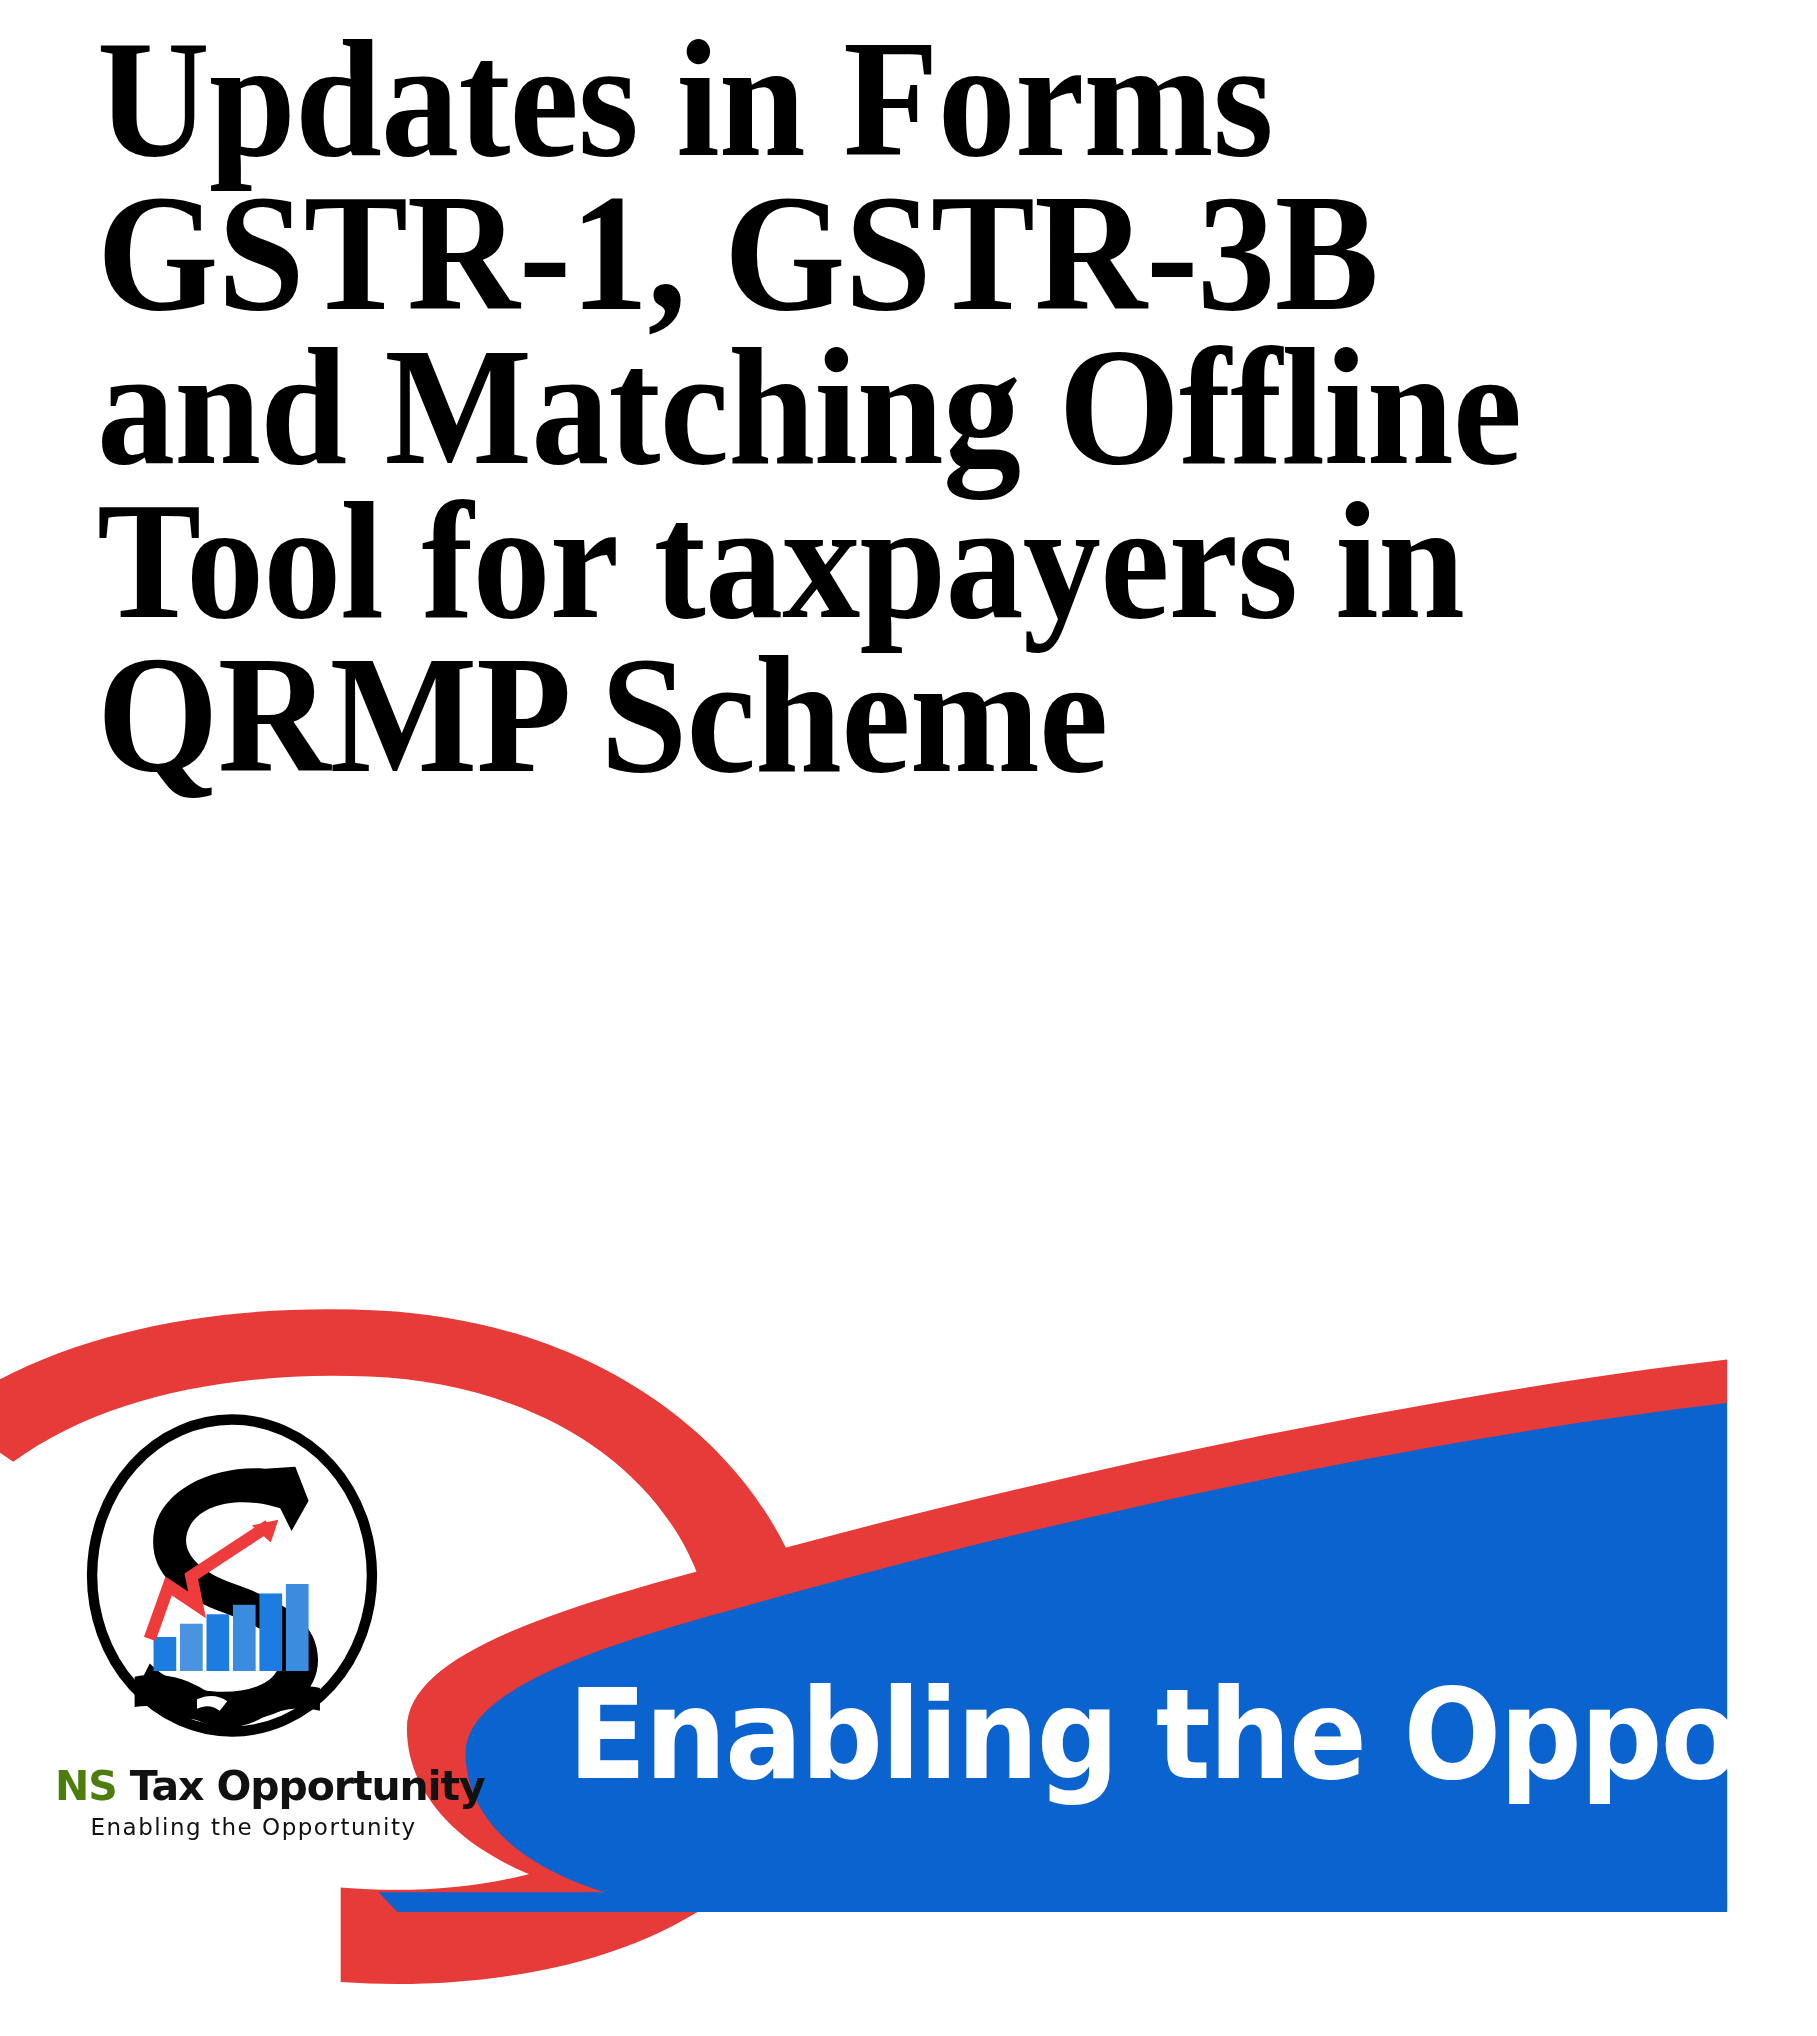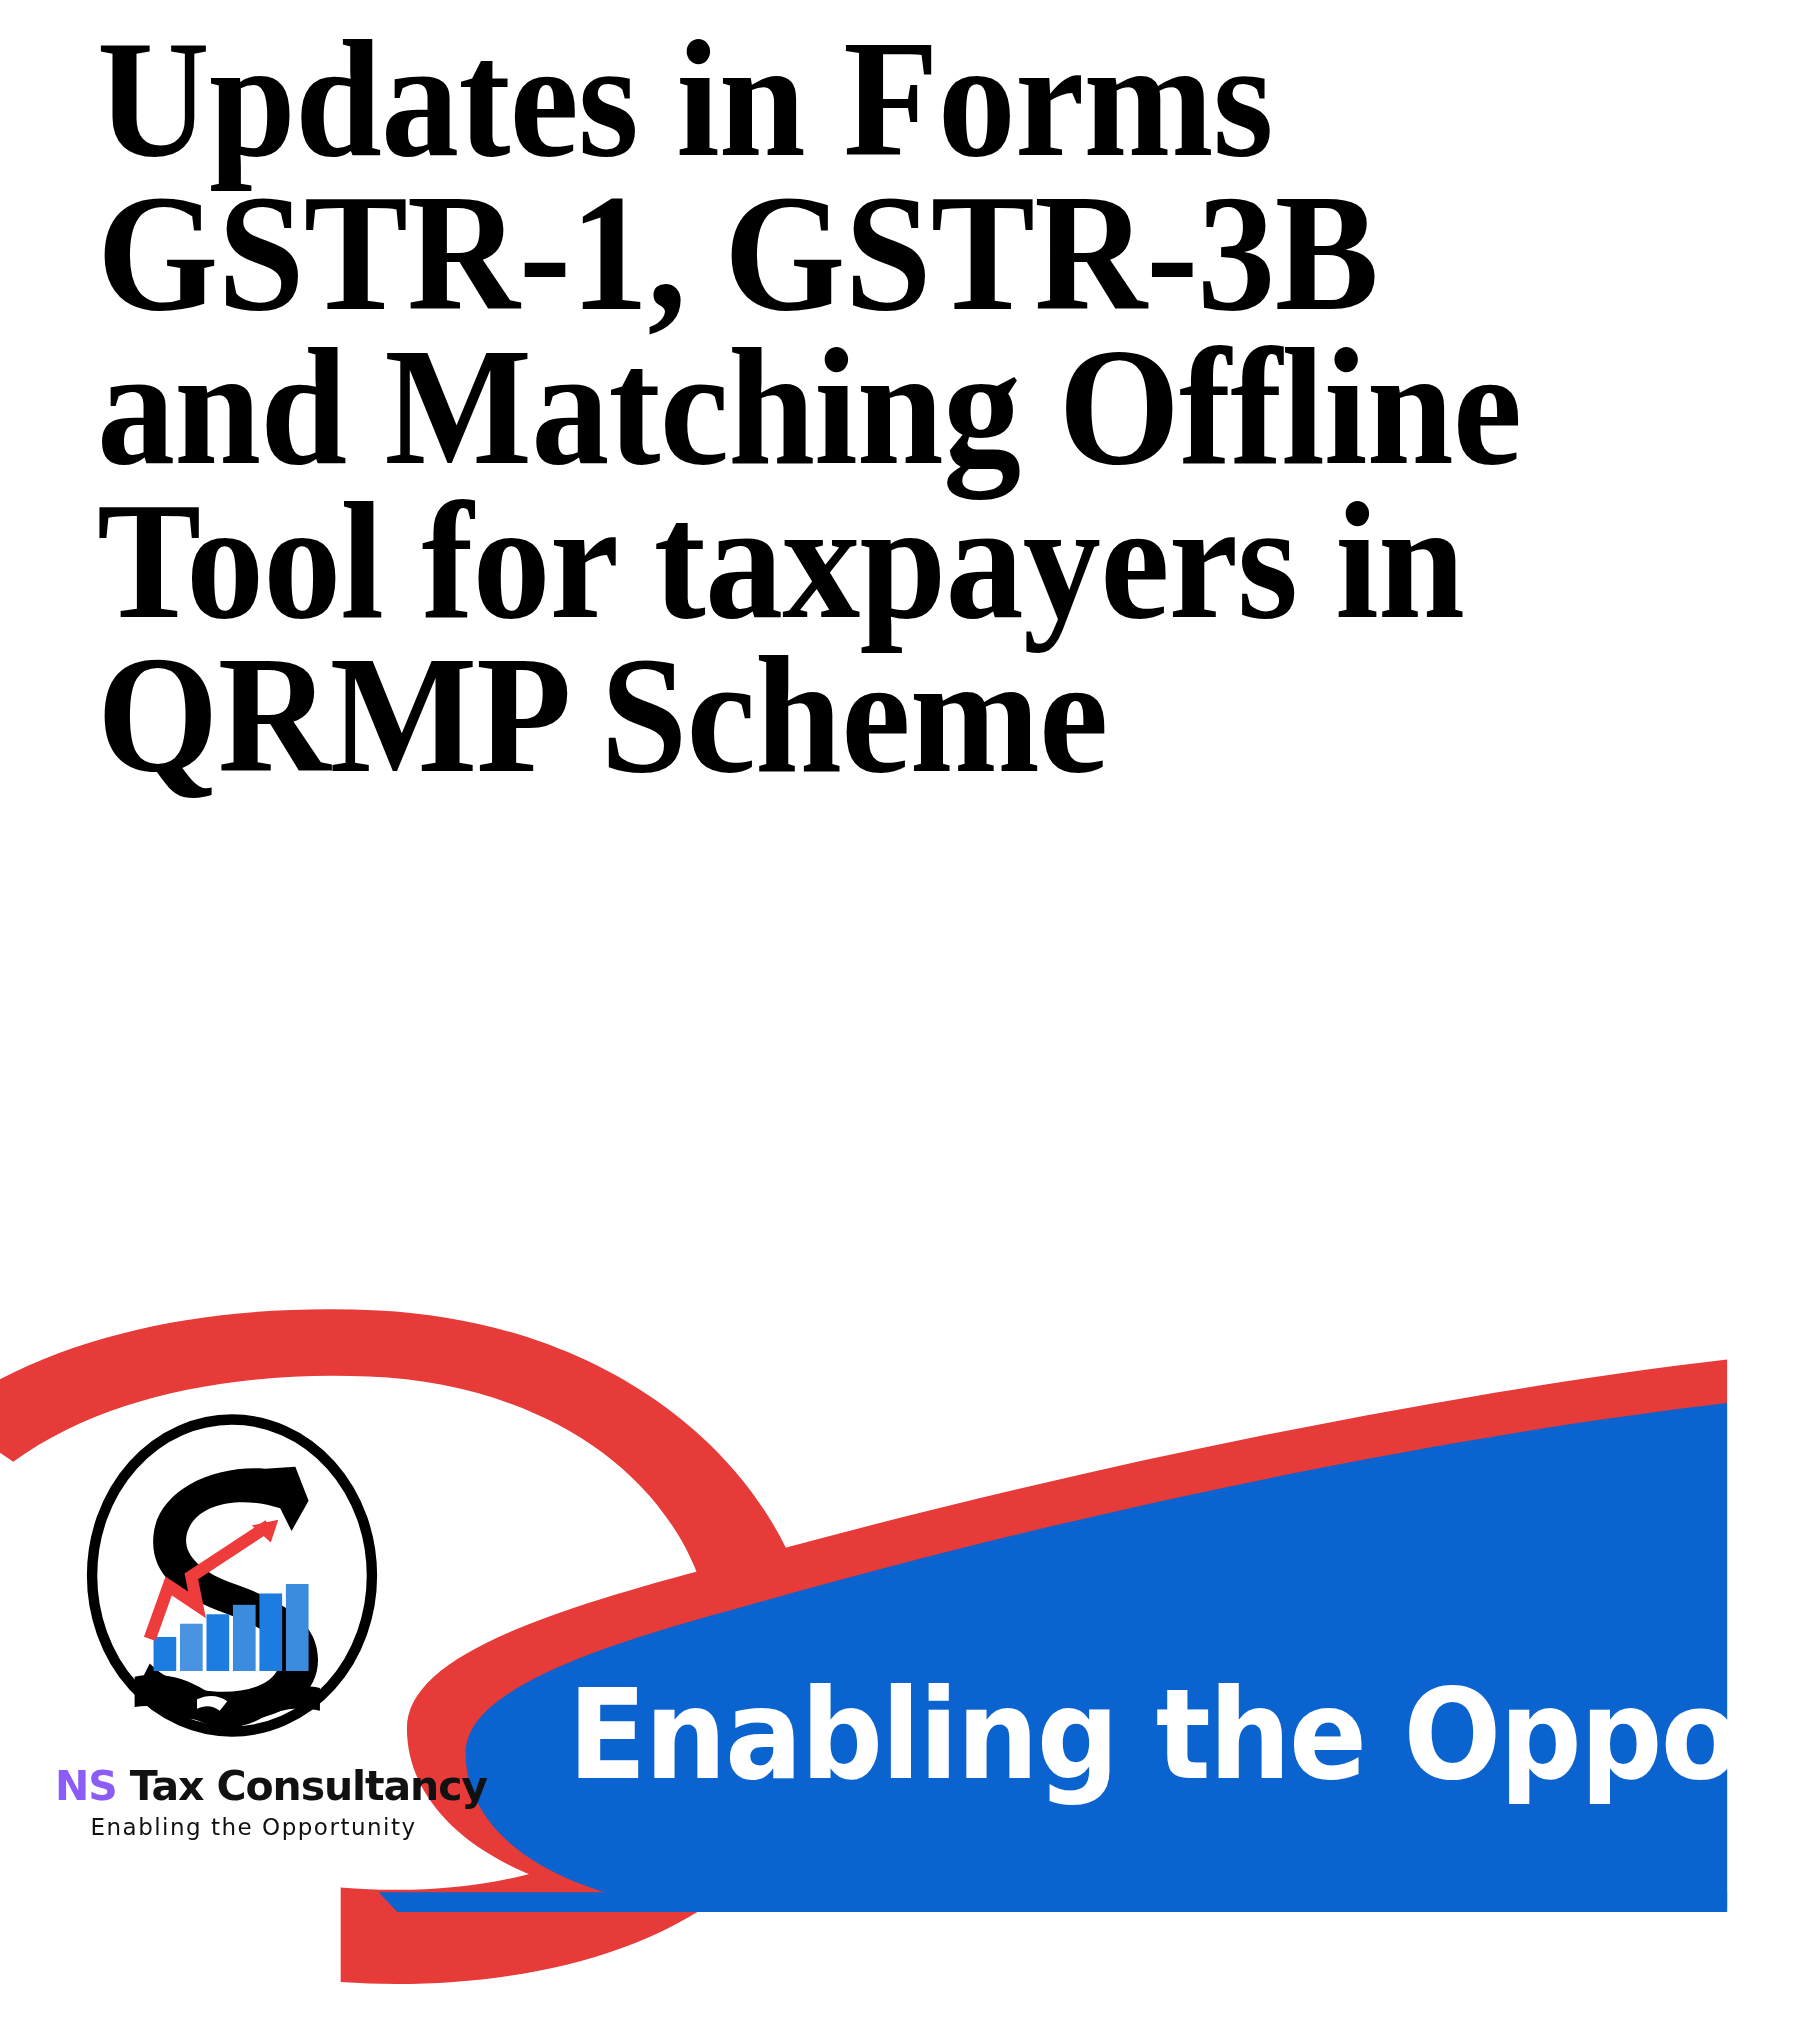"NS" #logo-wordmark .ns { color: #8b5cf6 -> #4d7c0f }
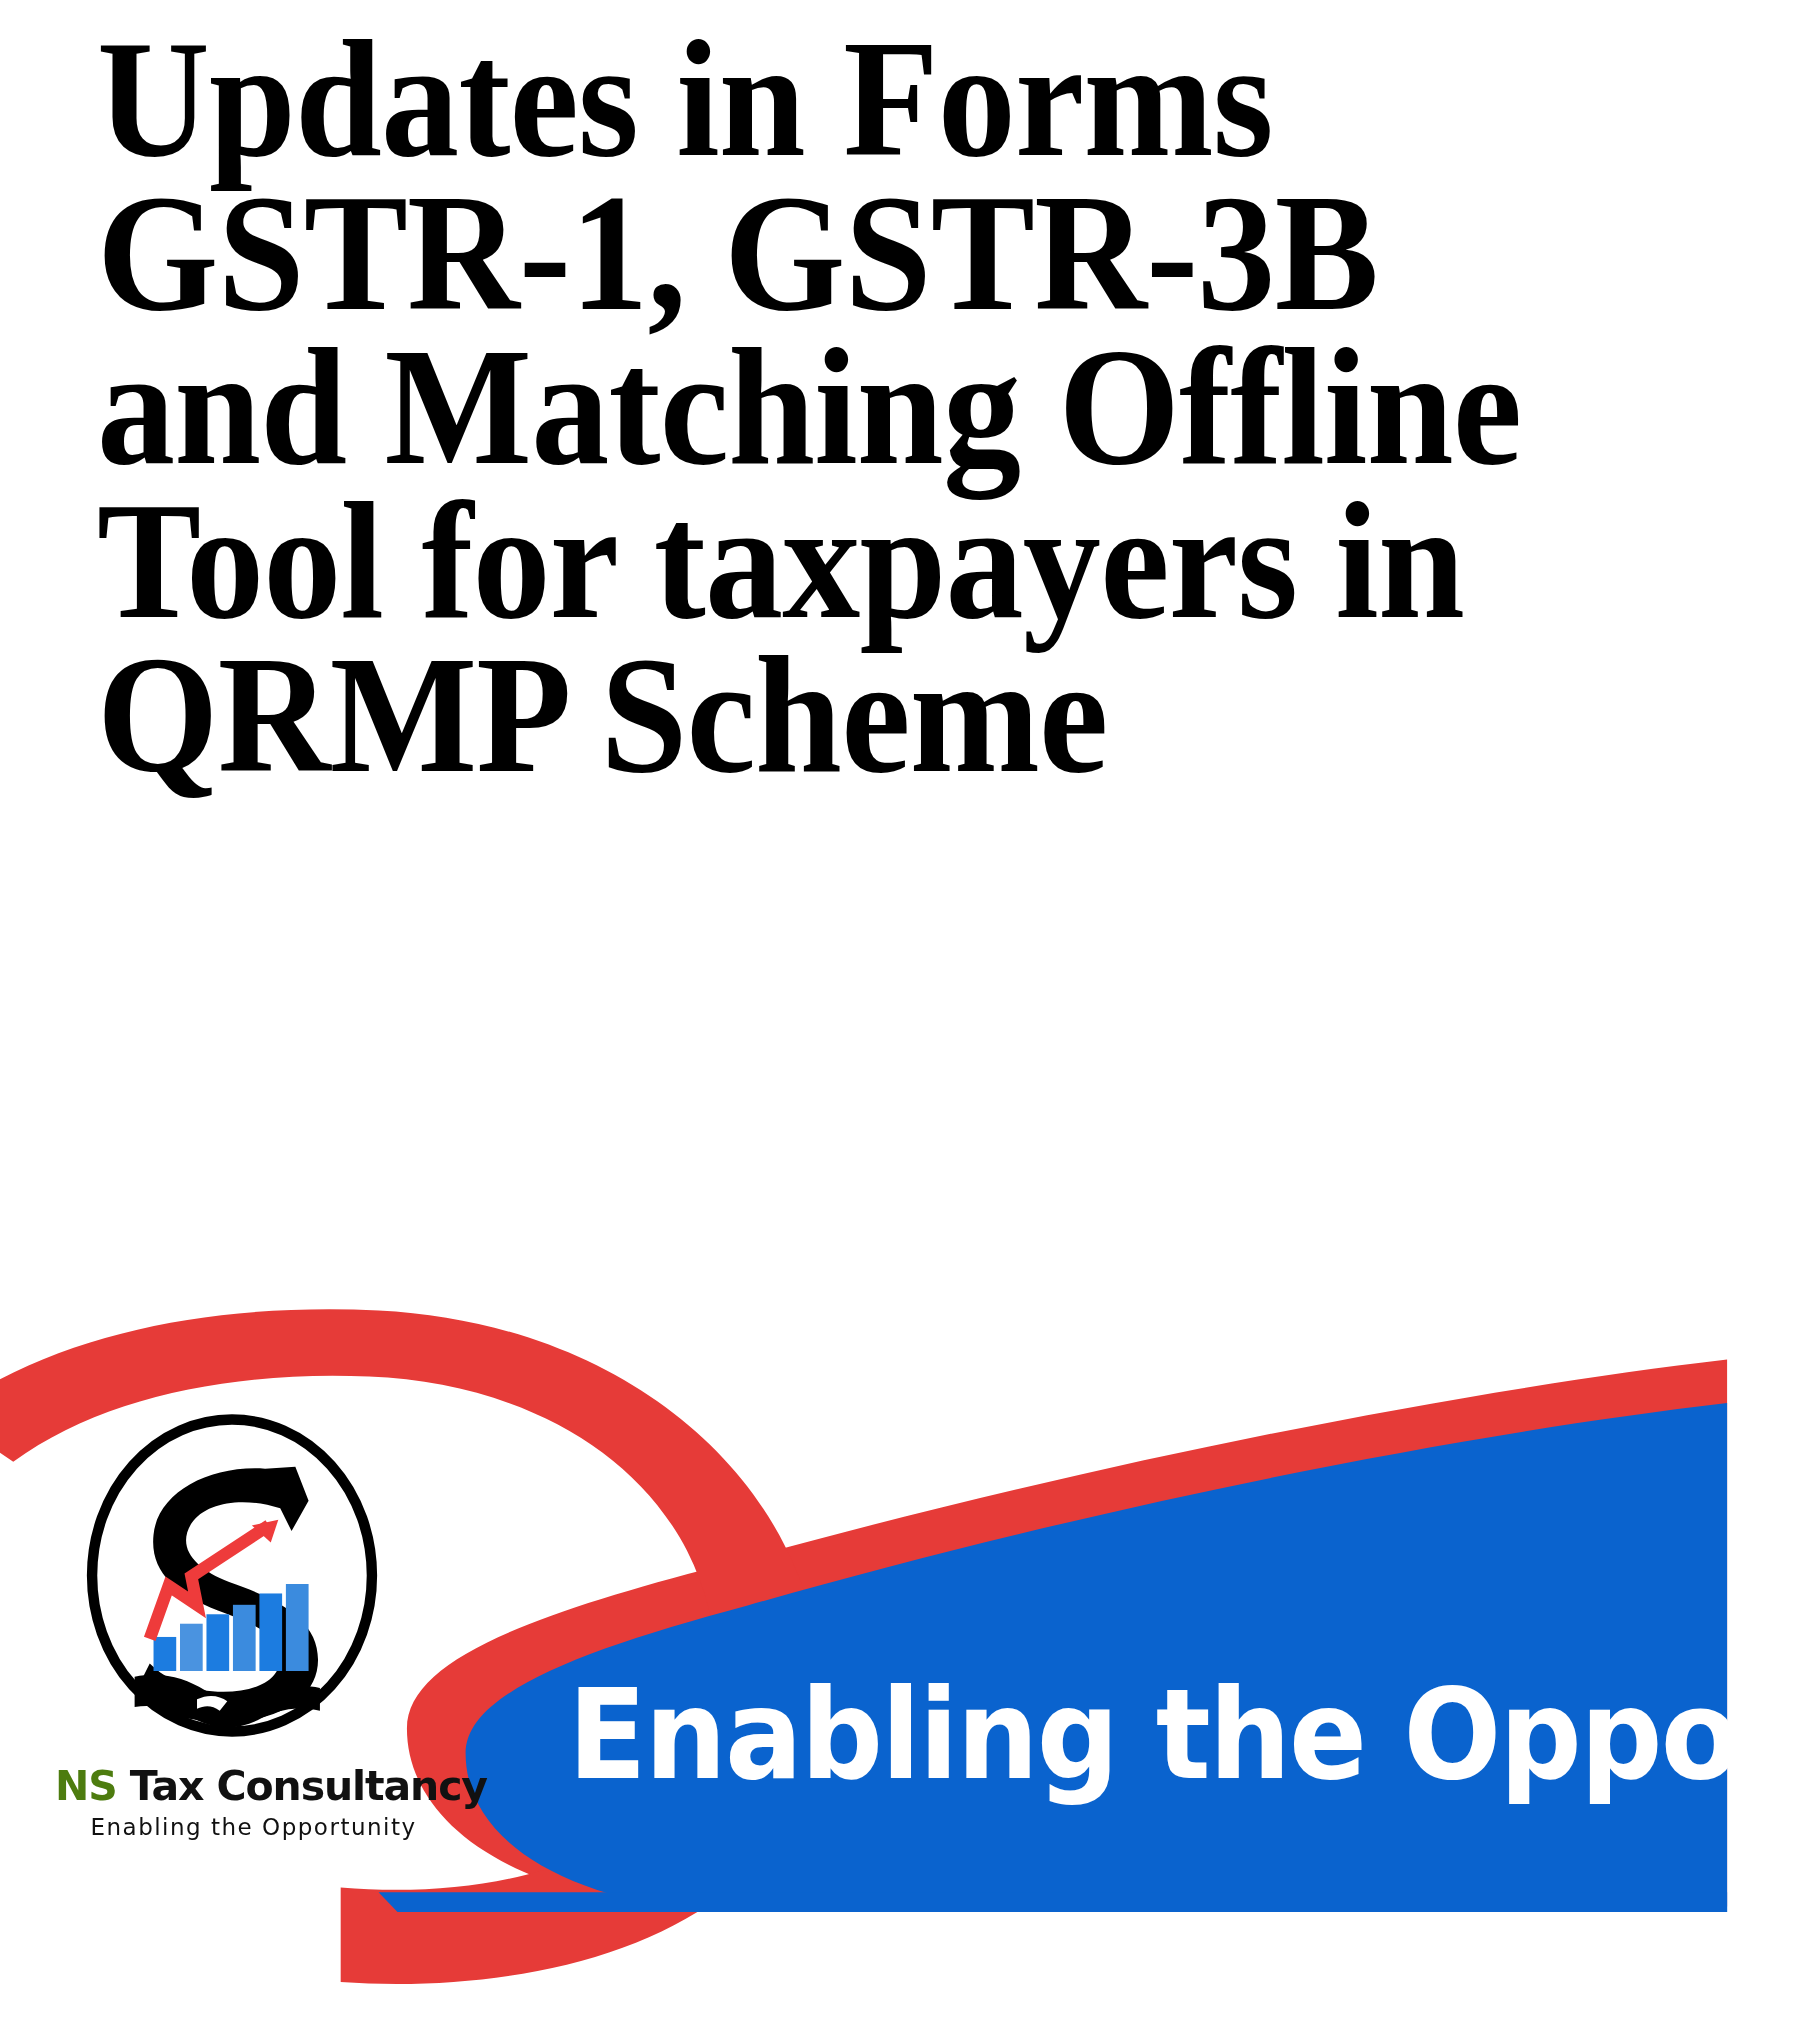"Tax Consultancy" span { text: Consultancy -> Opportunity }
